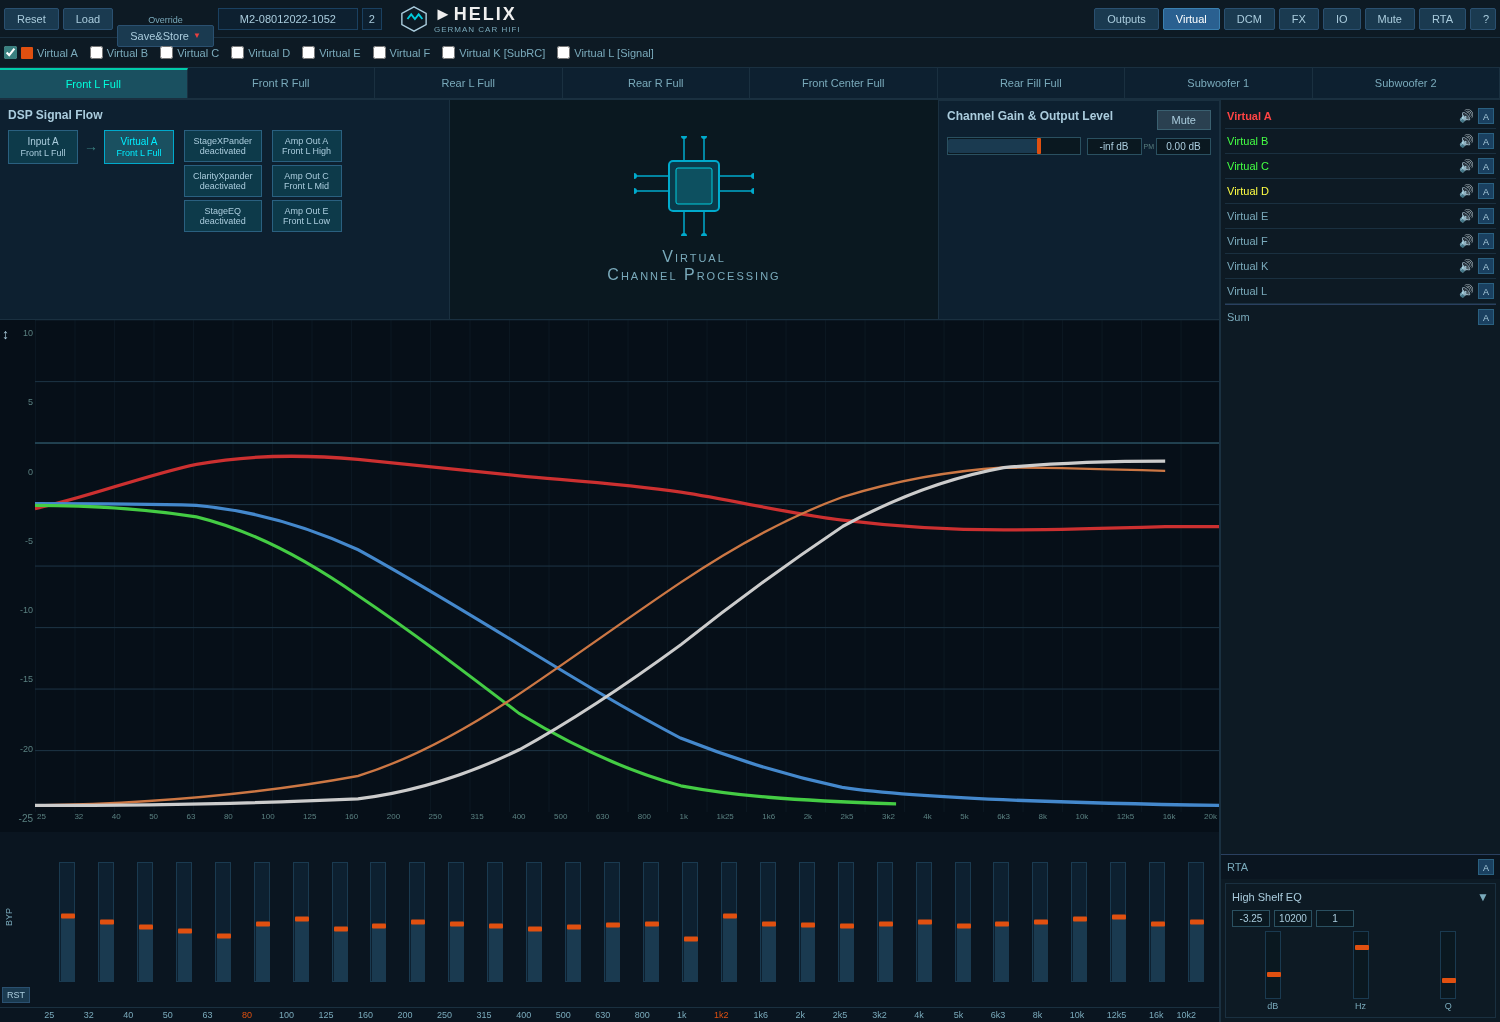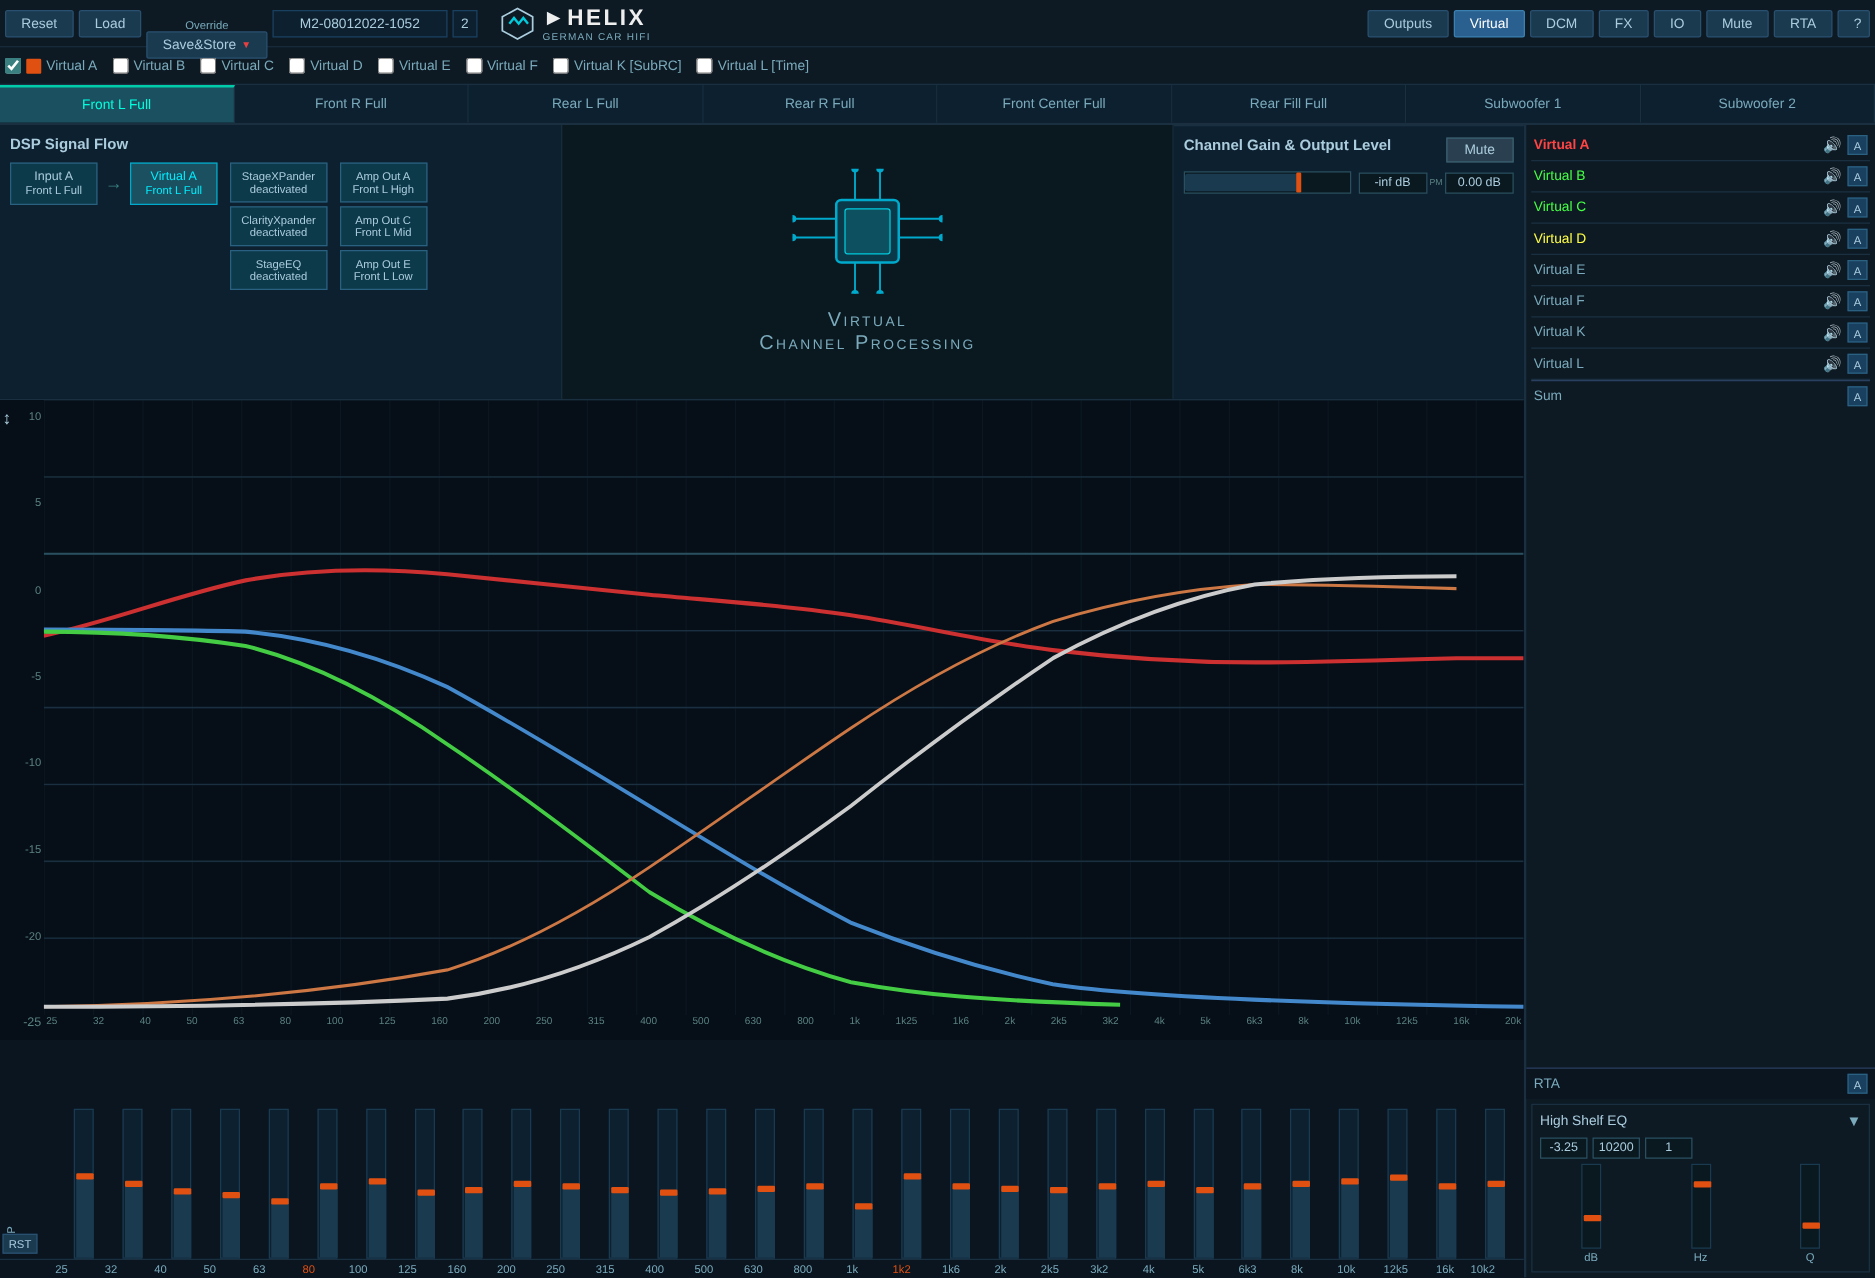"Virtual L [Time]" span { text: Time -> Signal }
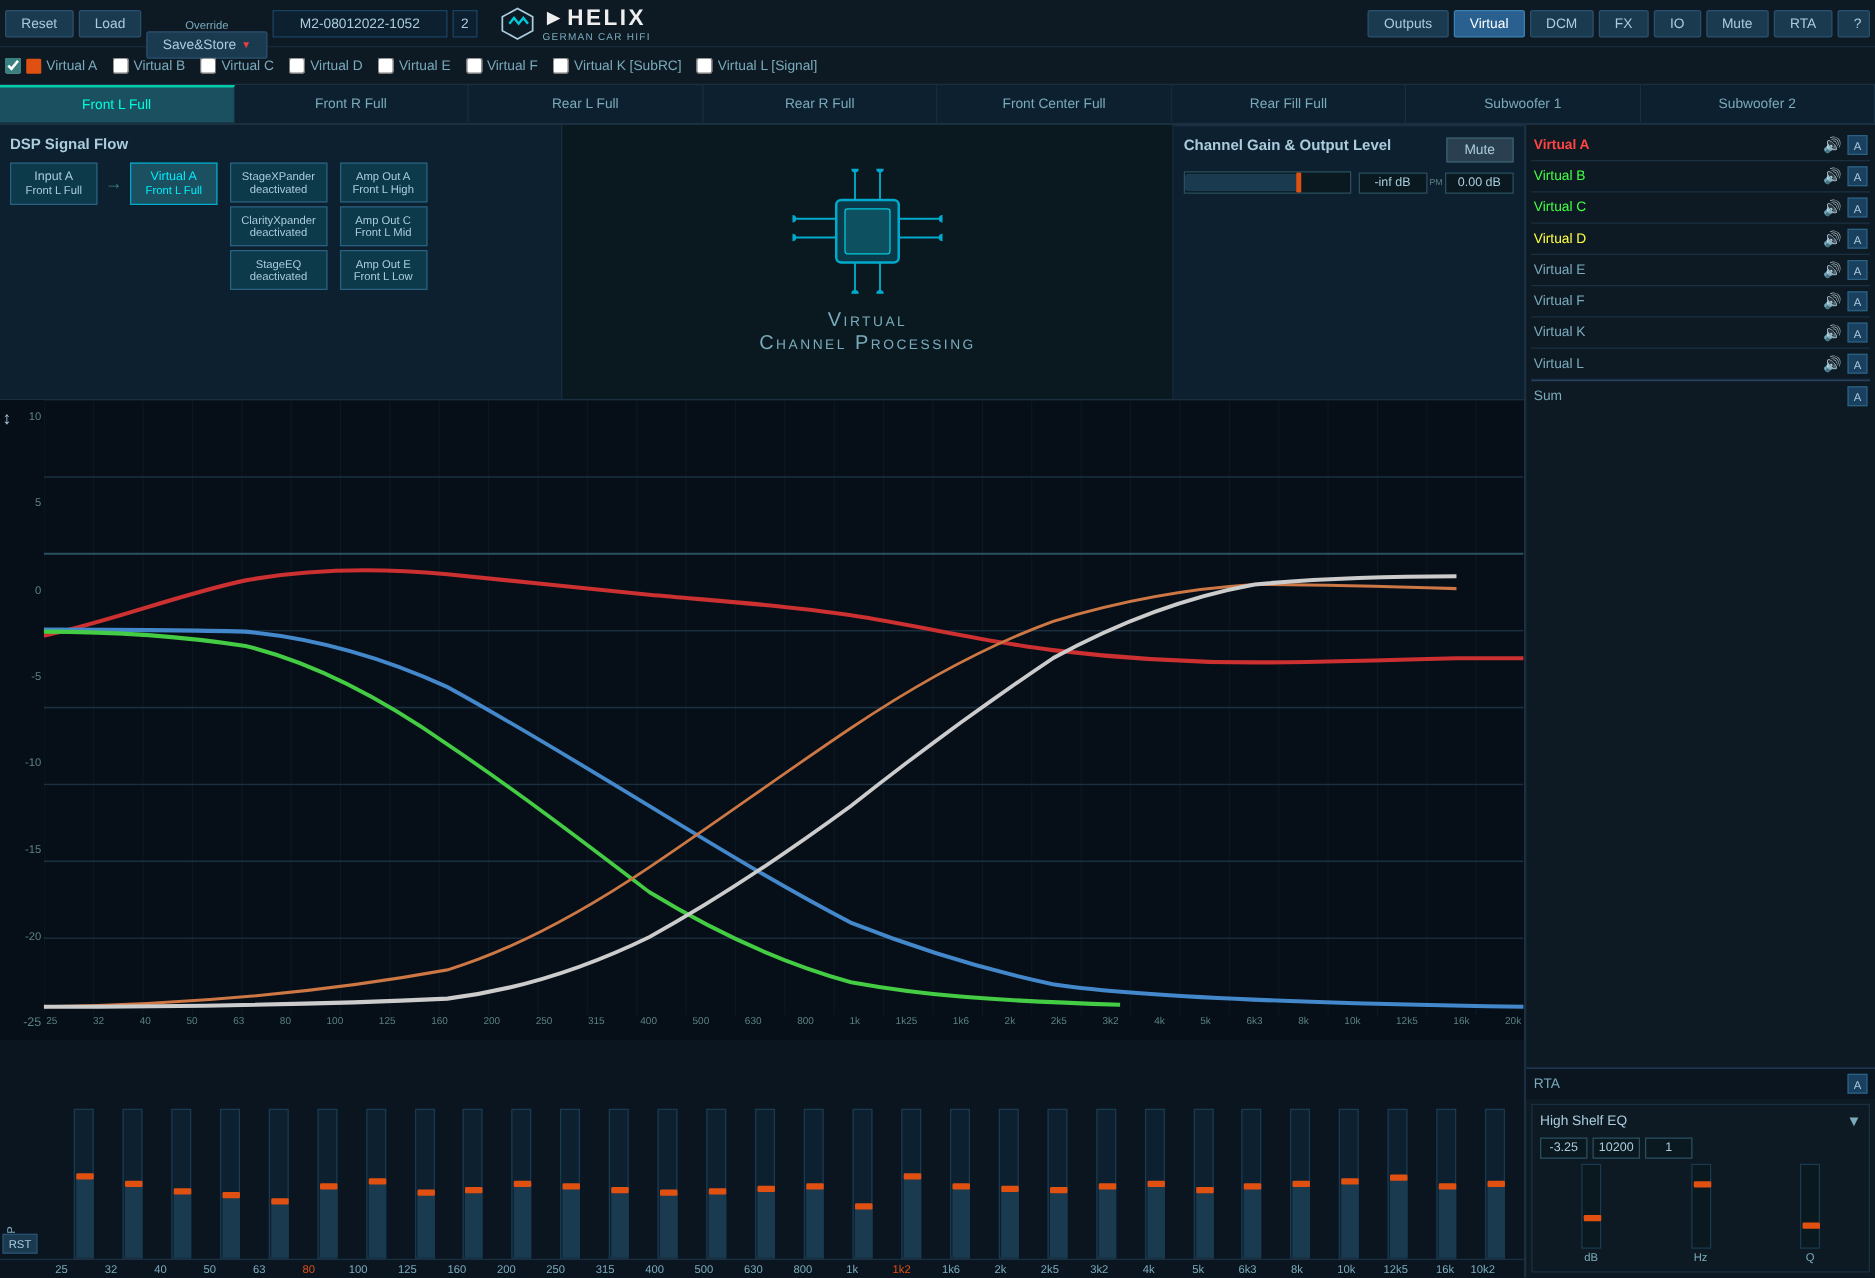"RST" div { align-items: flex-end -> center }
